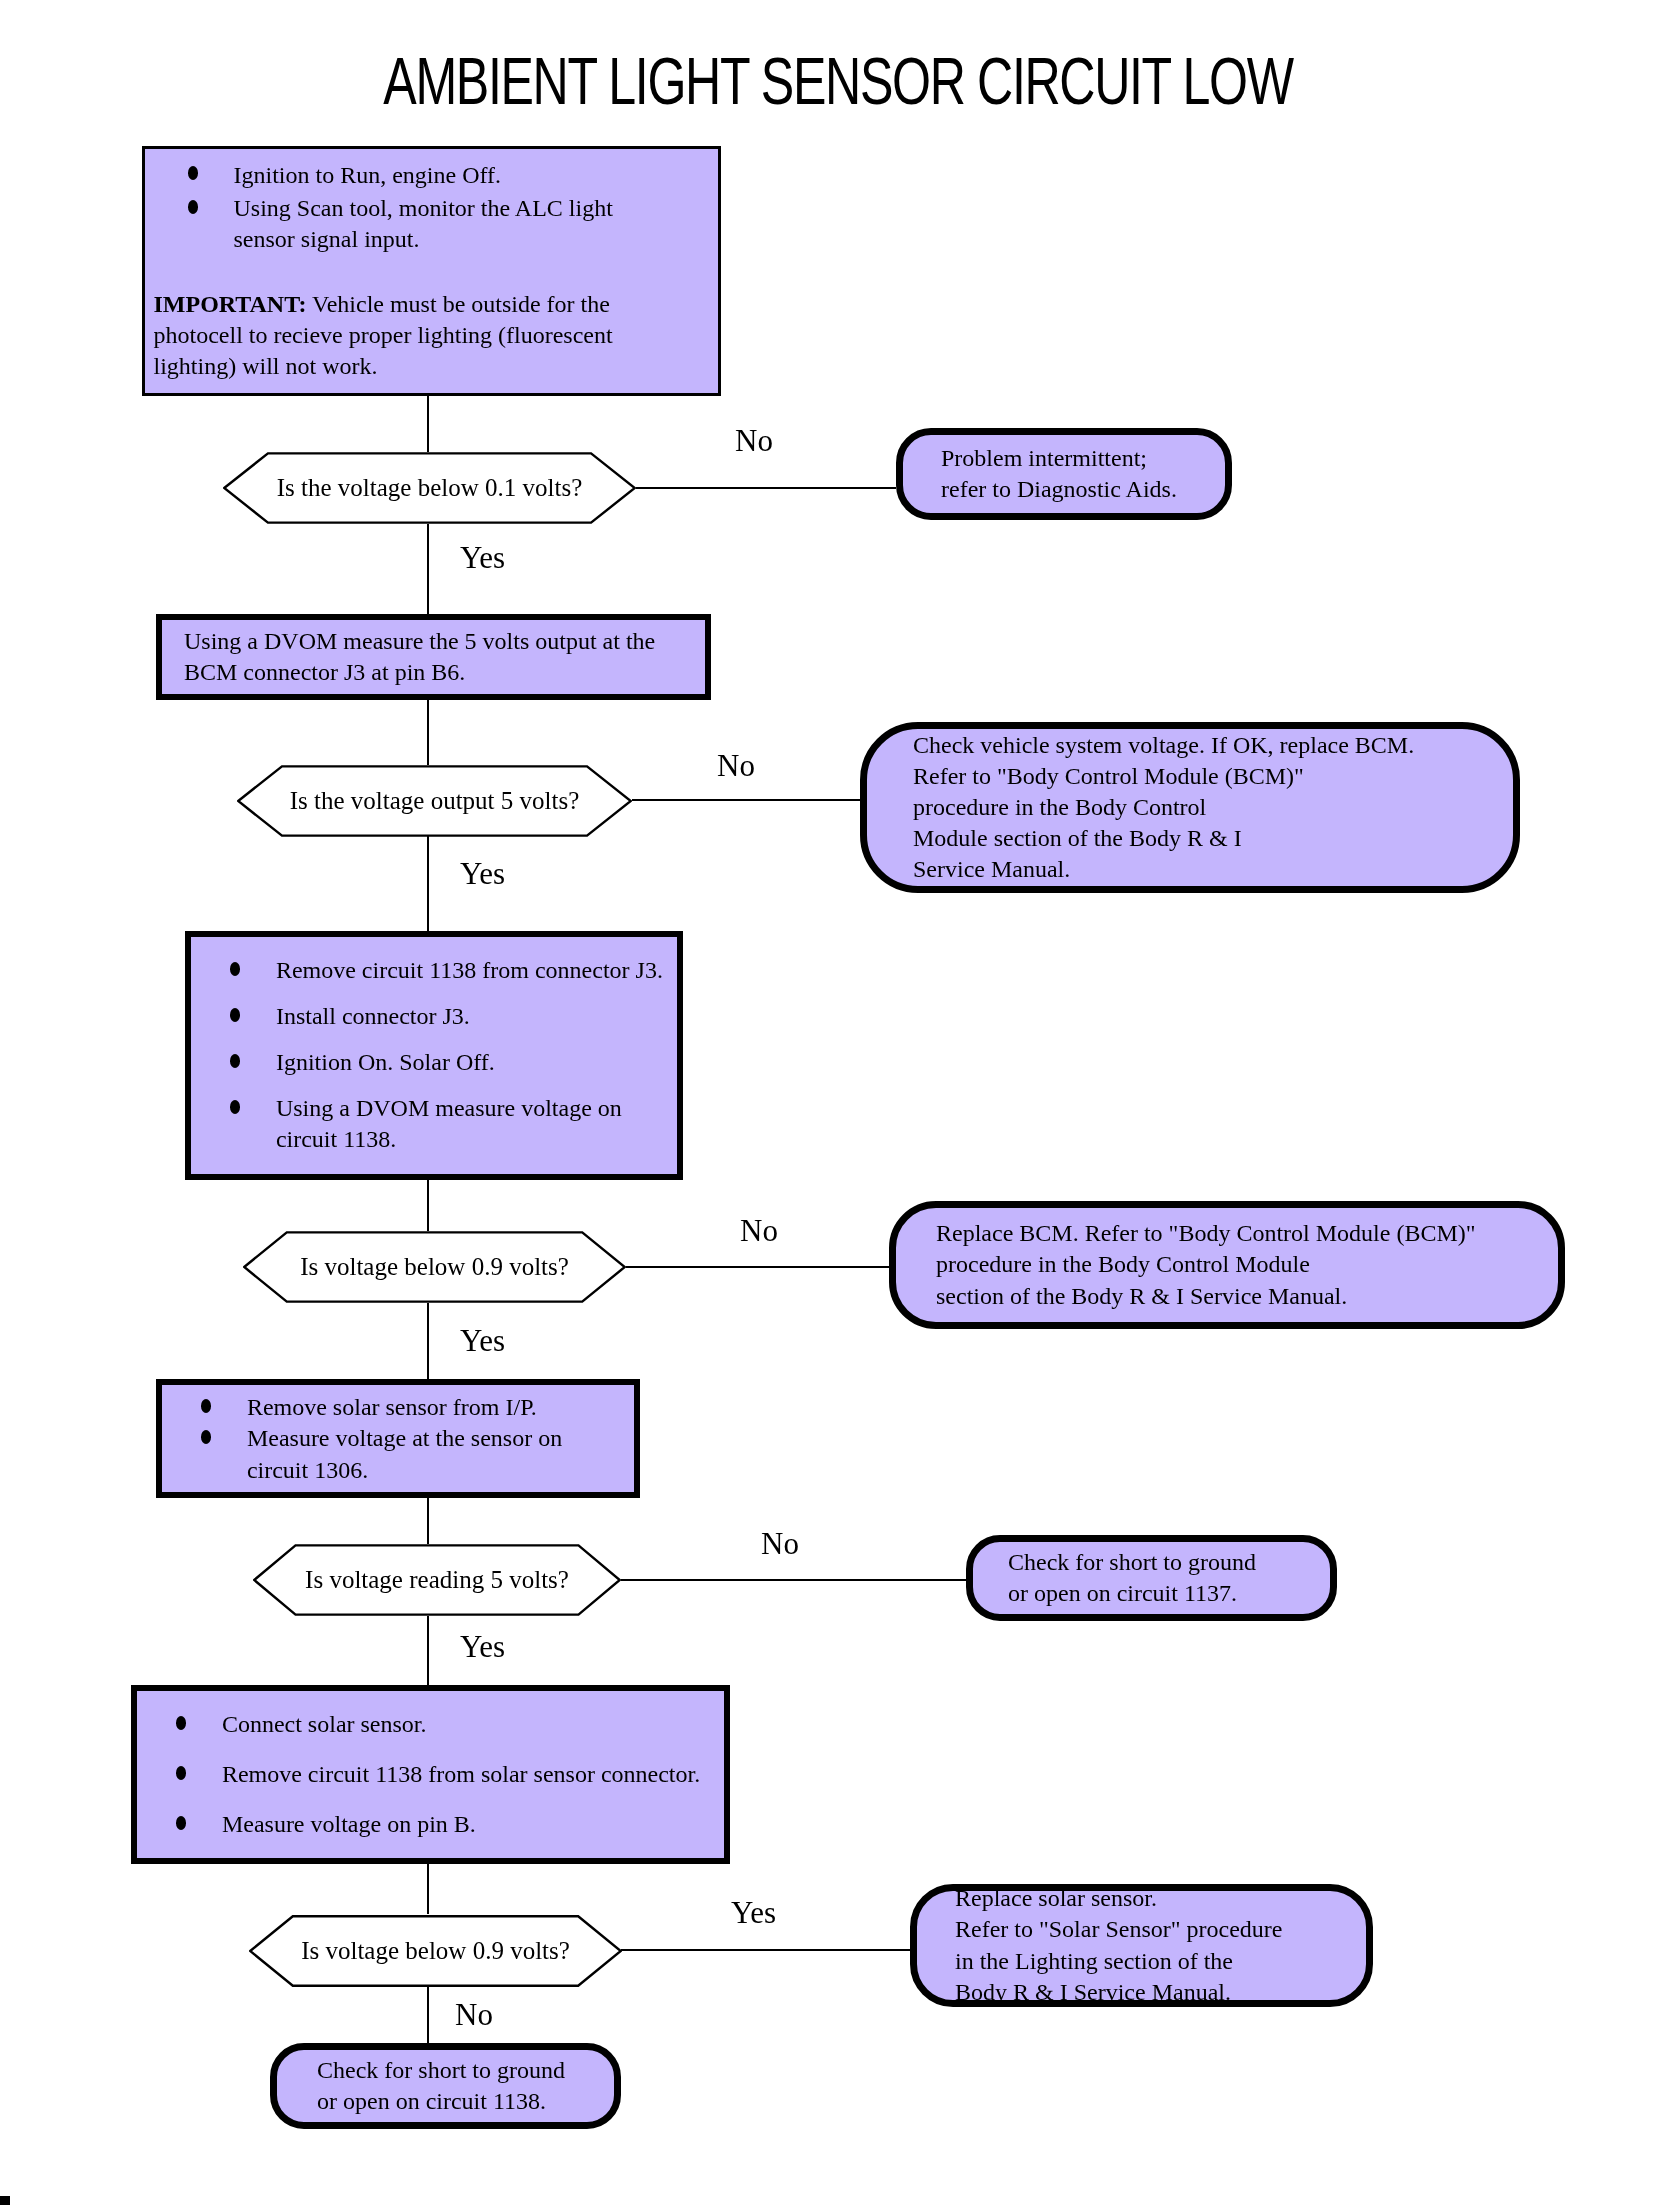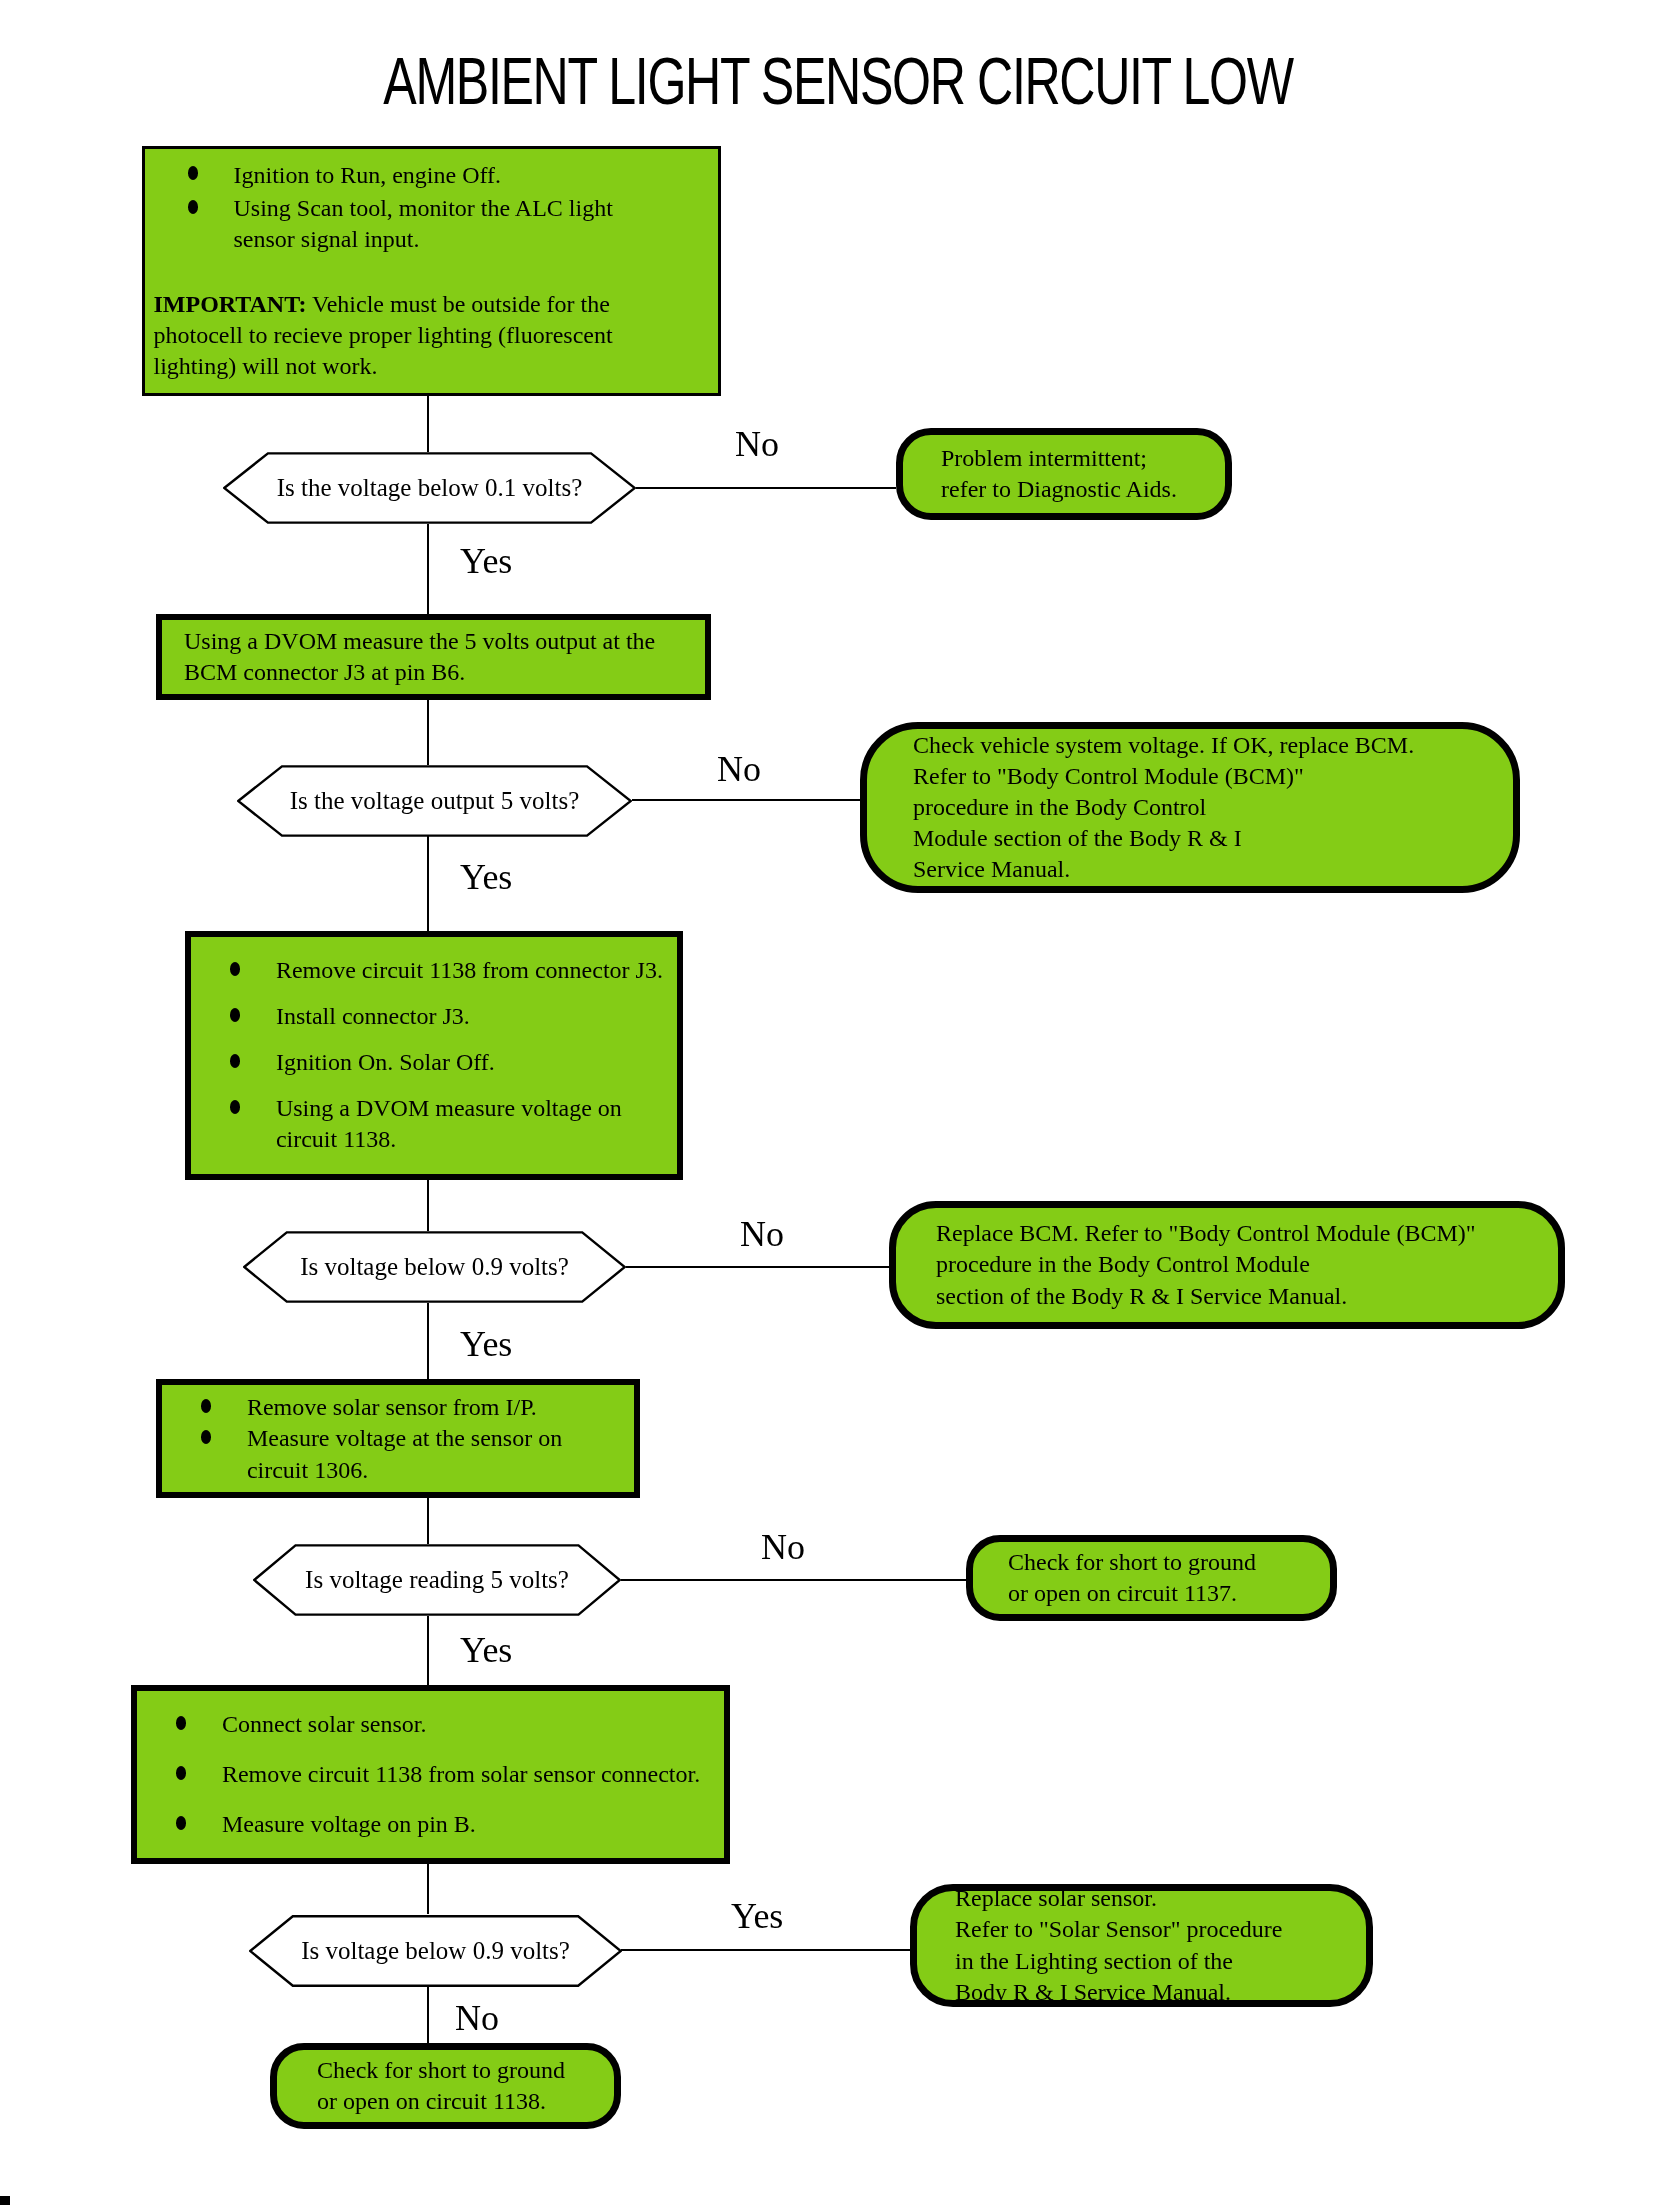"Ignition to Run, engine Off." .box { background: #84cc16 -> #c4b5fd }
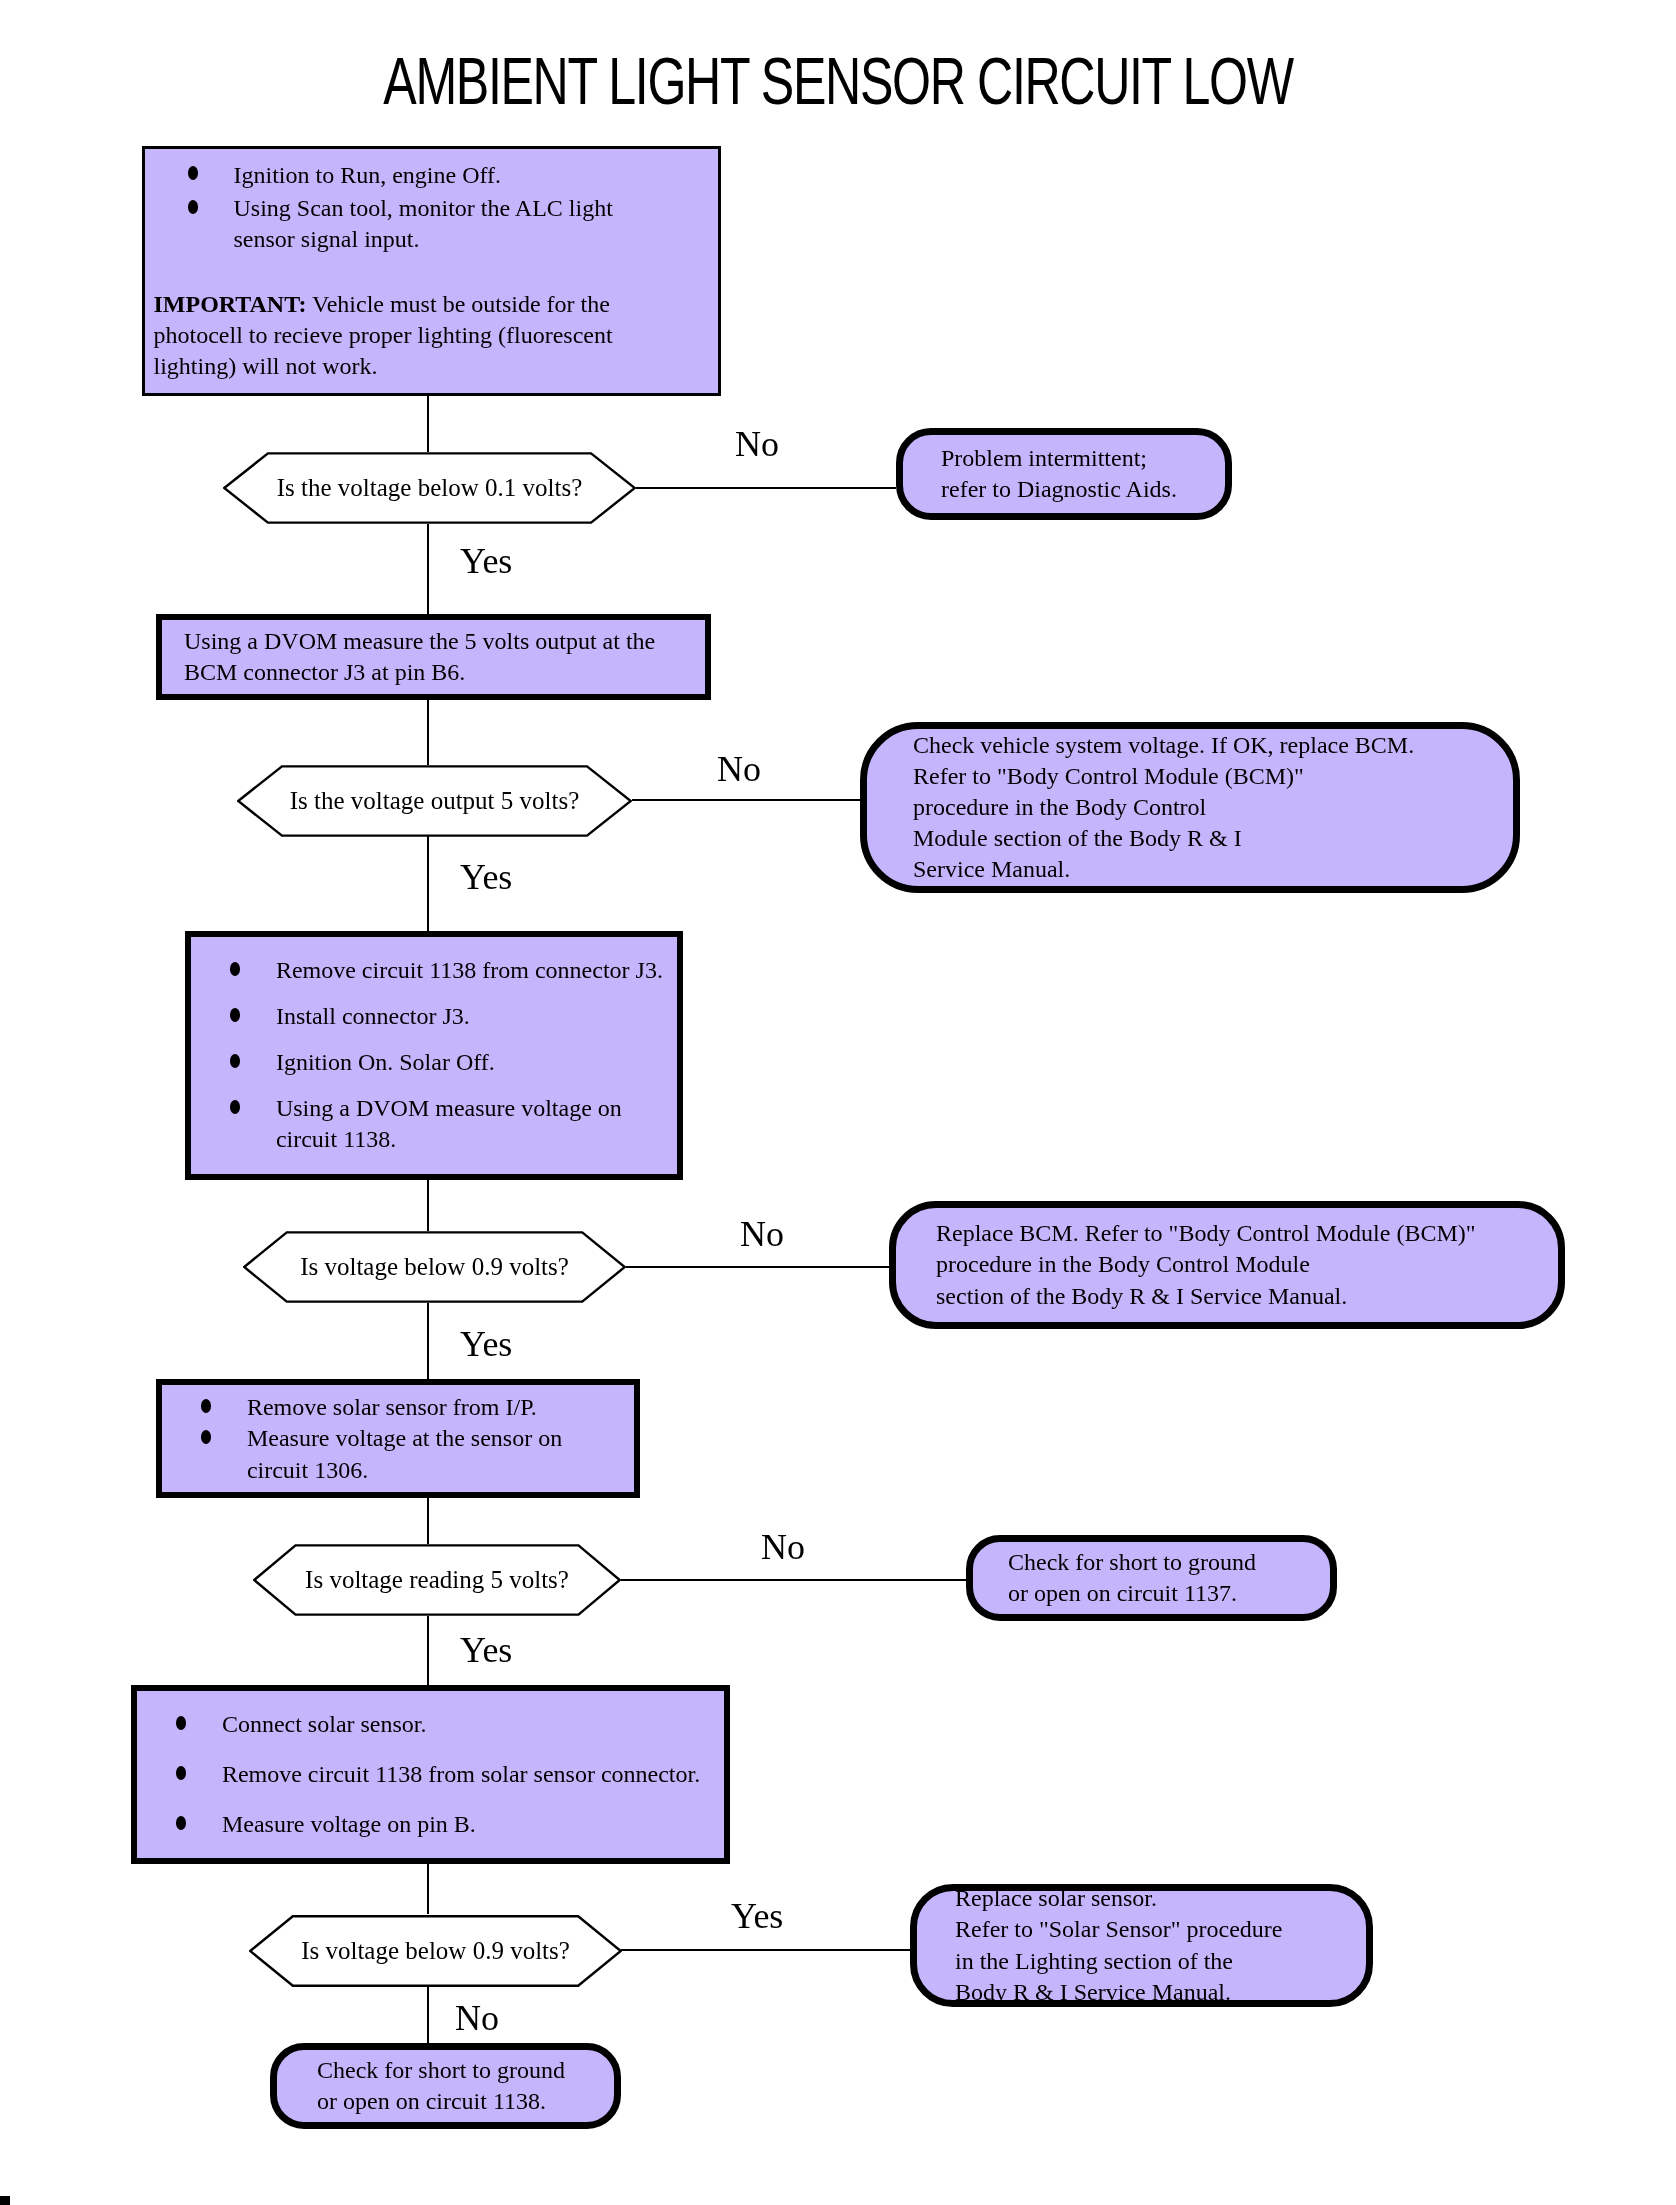"No" .lbl { font-size: 36px -> 31px }
